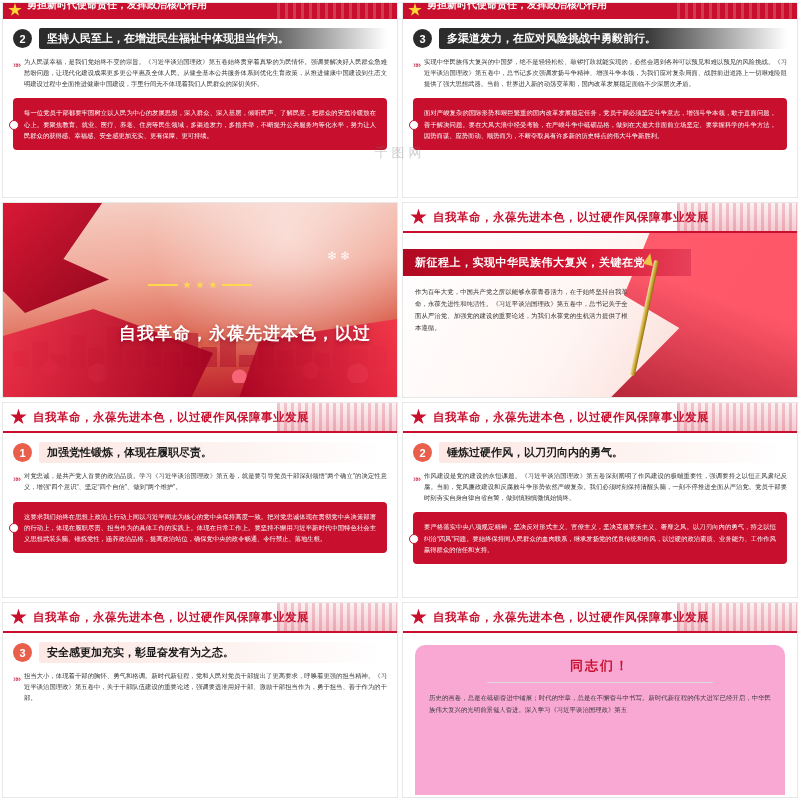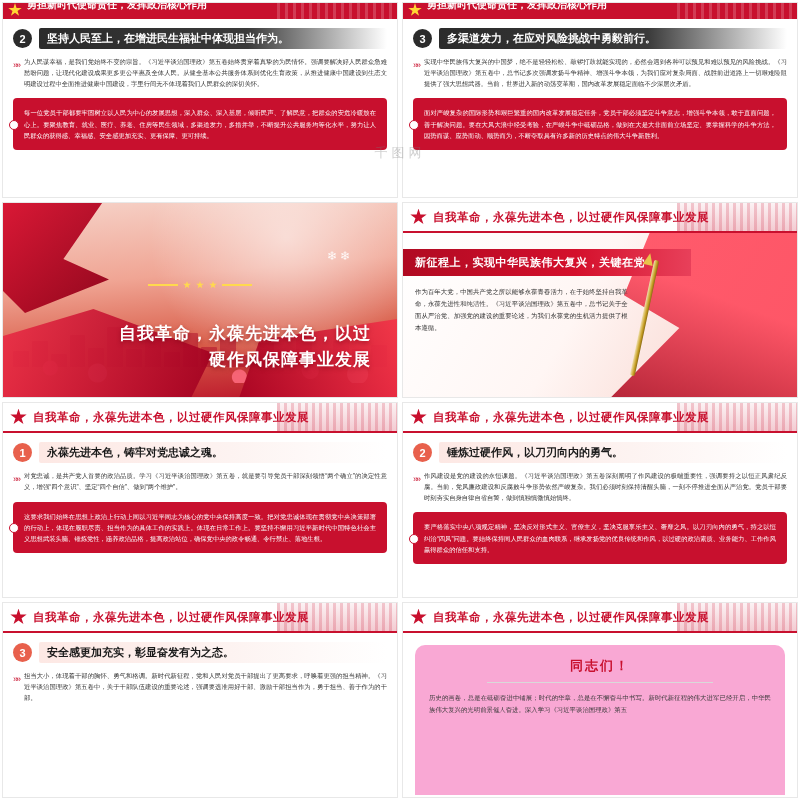"硬作风保障事业发展" div { html: <div>硬作风保障事业发展</div> -> none }
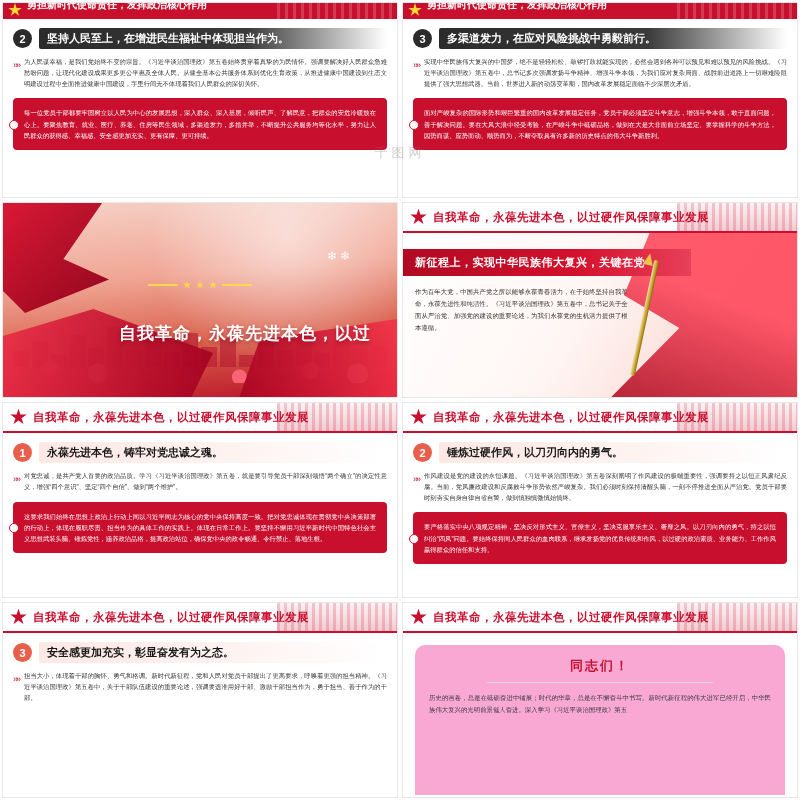"永葆先进本色，铸牢对党忠诚之魂。" div.num-text { text: 永葆先进本色，铸牢对党忠诚之魂 -> 加强党性锻炼，体现在履职尽责 }
